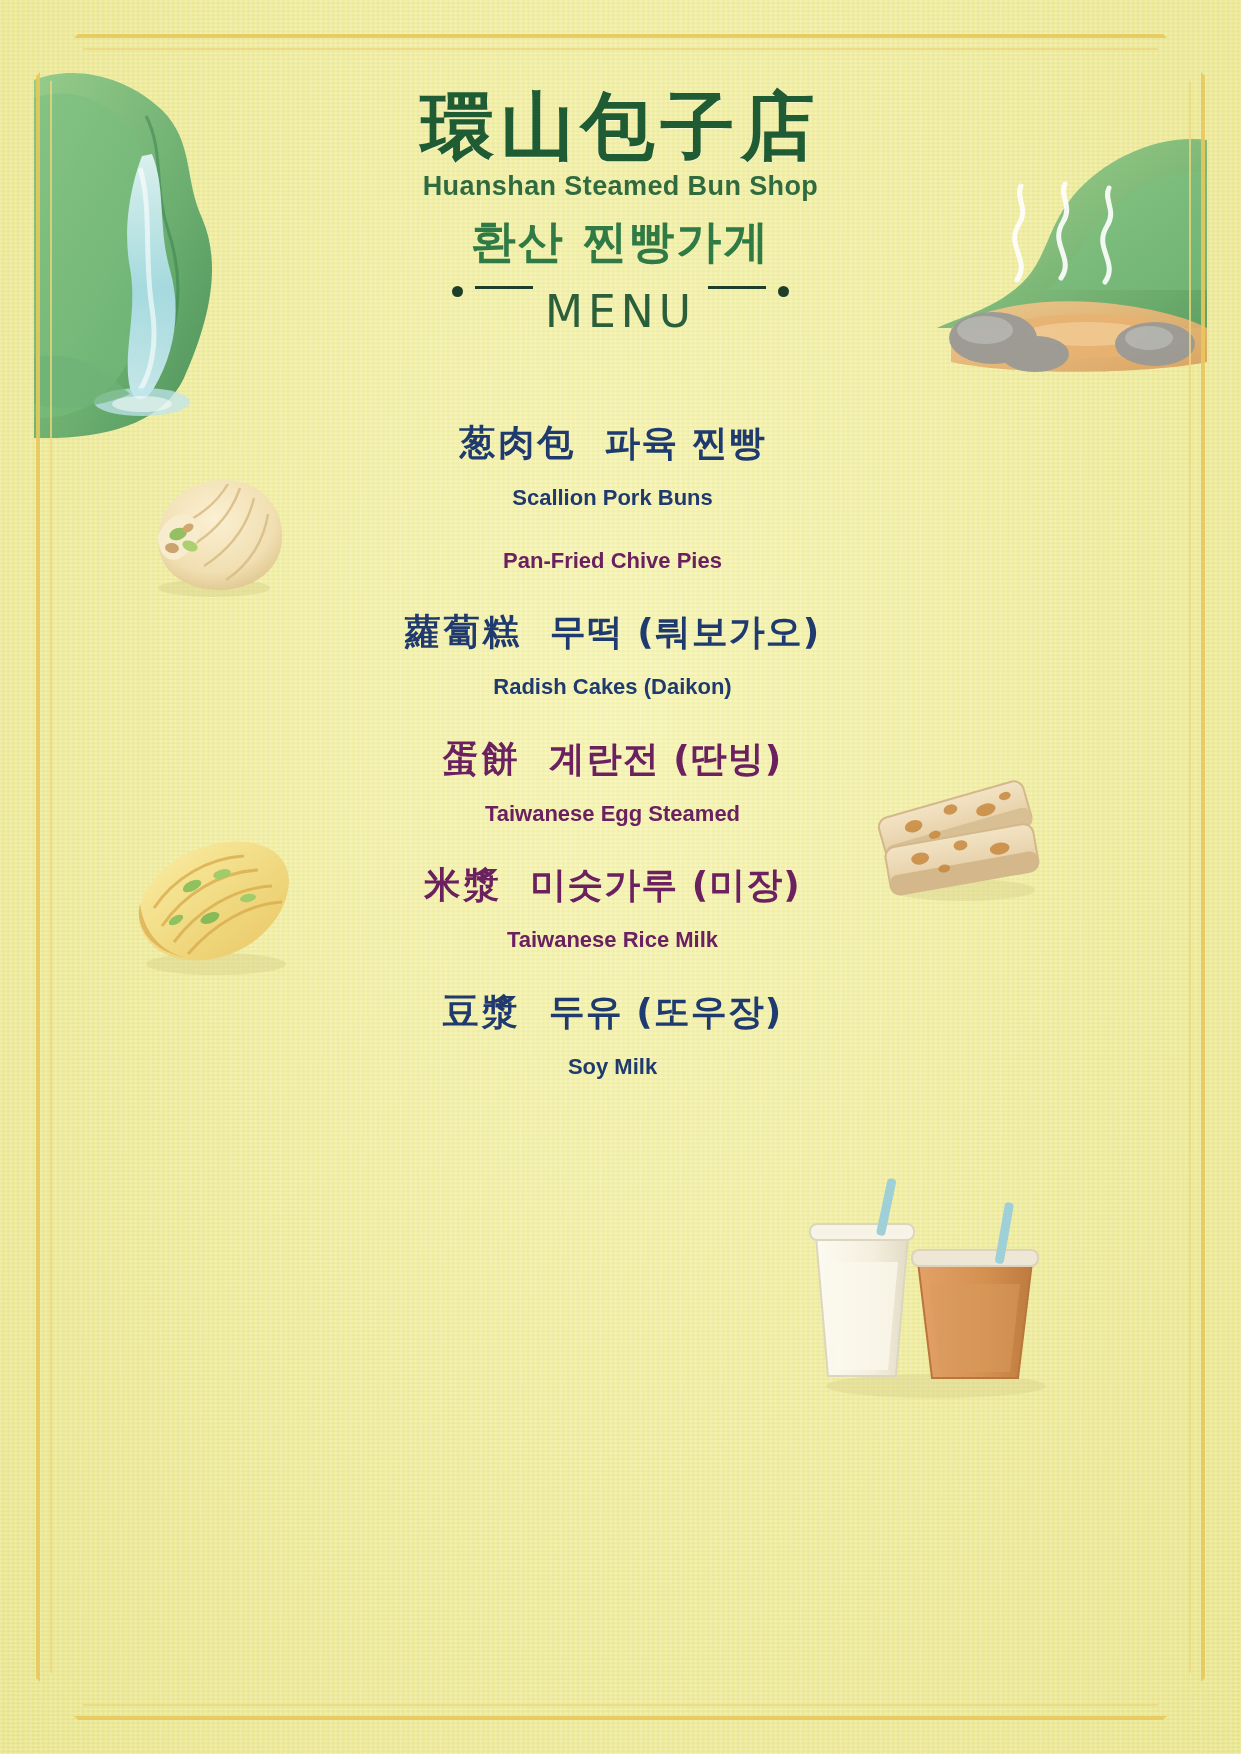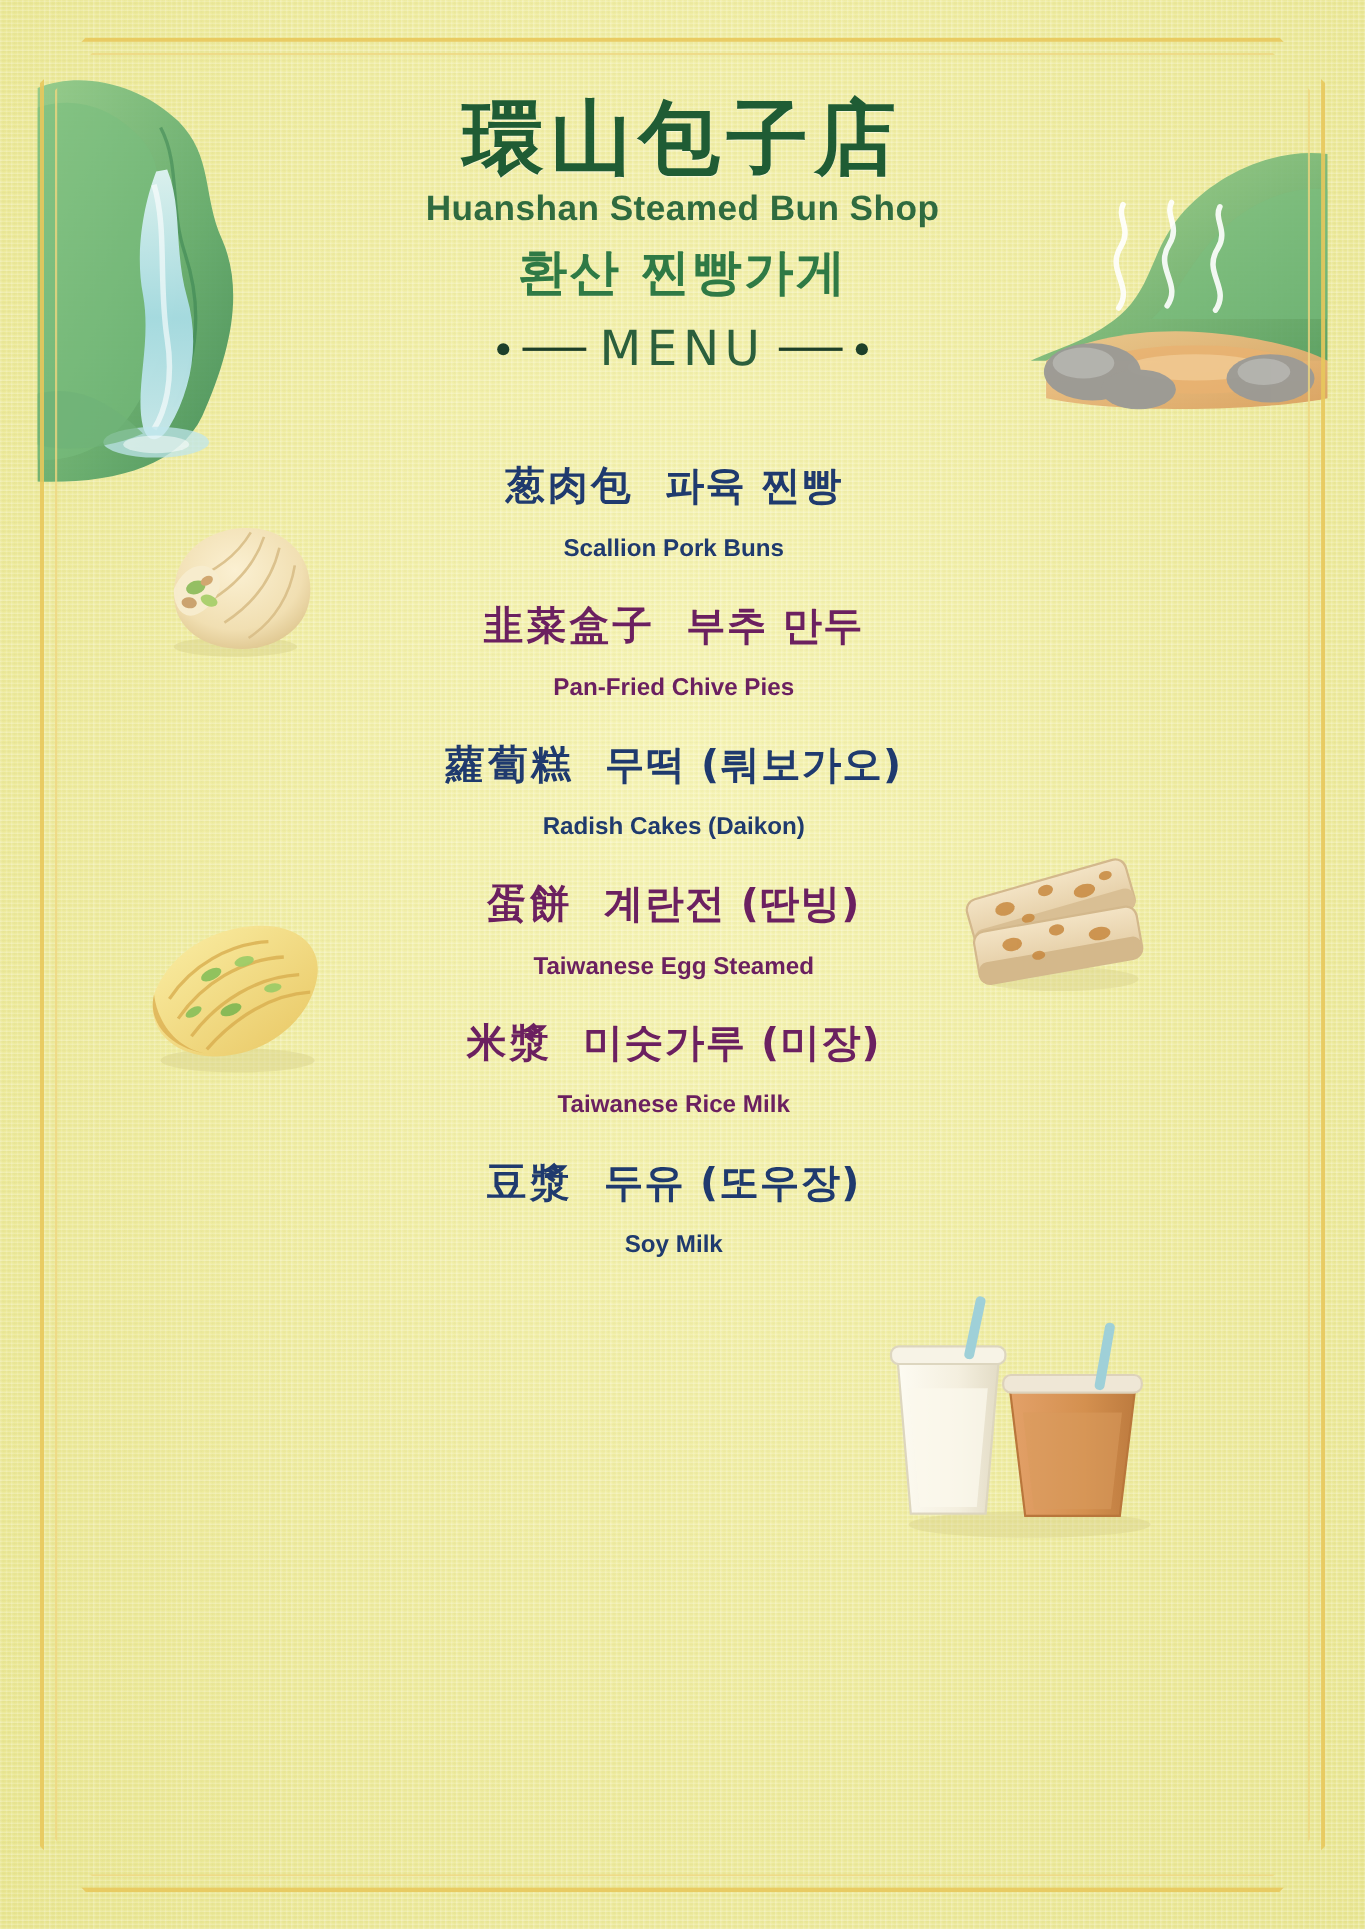"Huanshan Steamed Bun Shop" .title-en { font-size: 32px -> 27px }
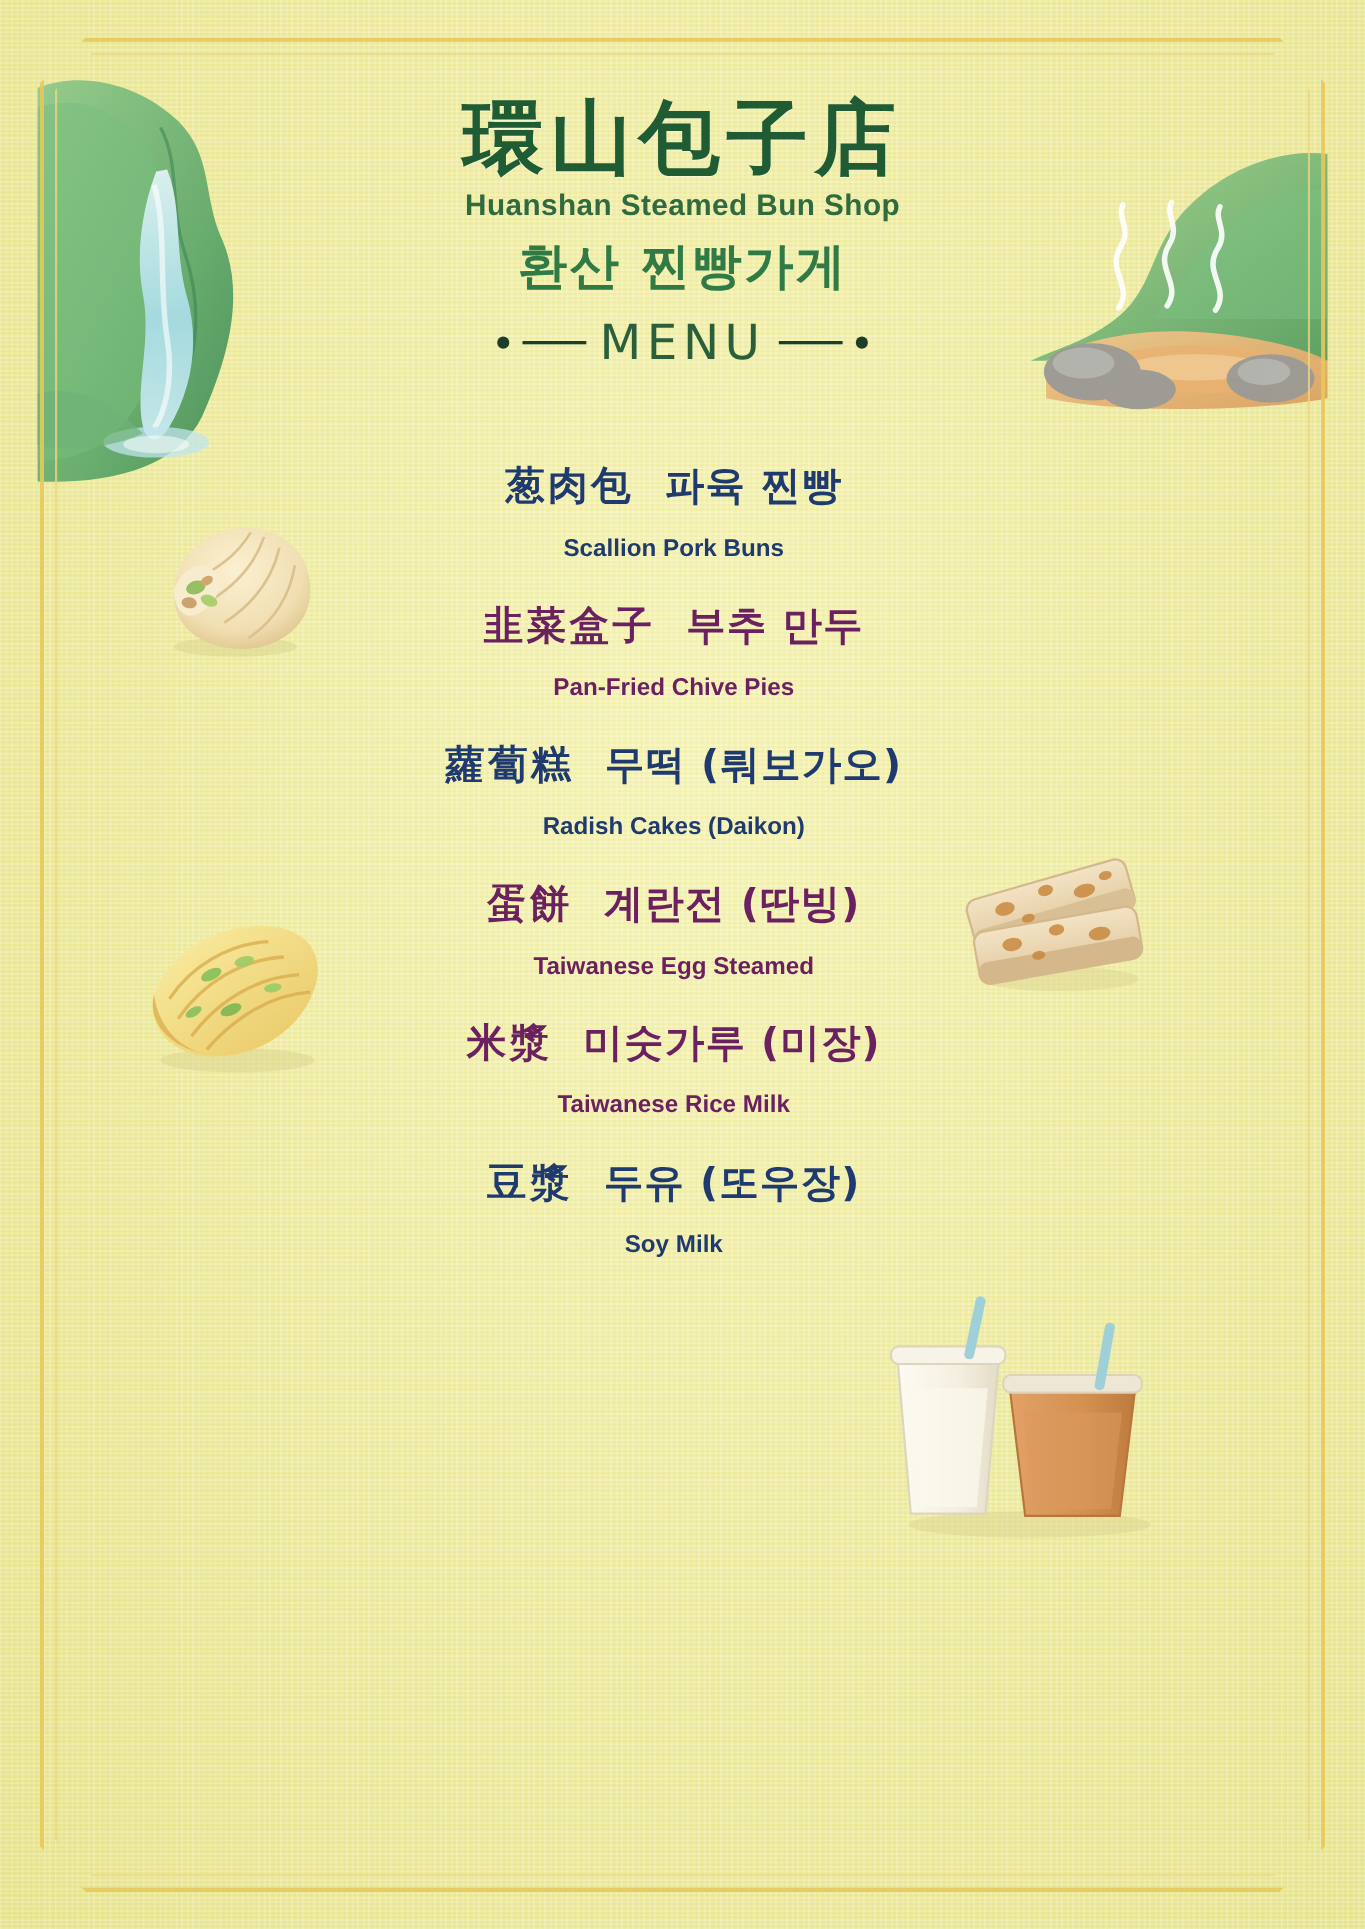"MENU" .menu-rule { align-items: center -> flex-start }
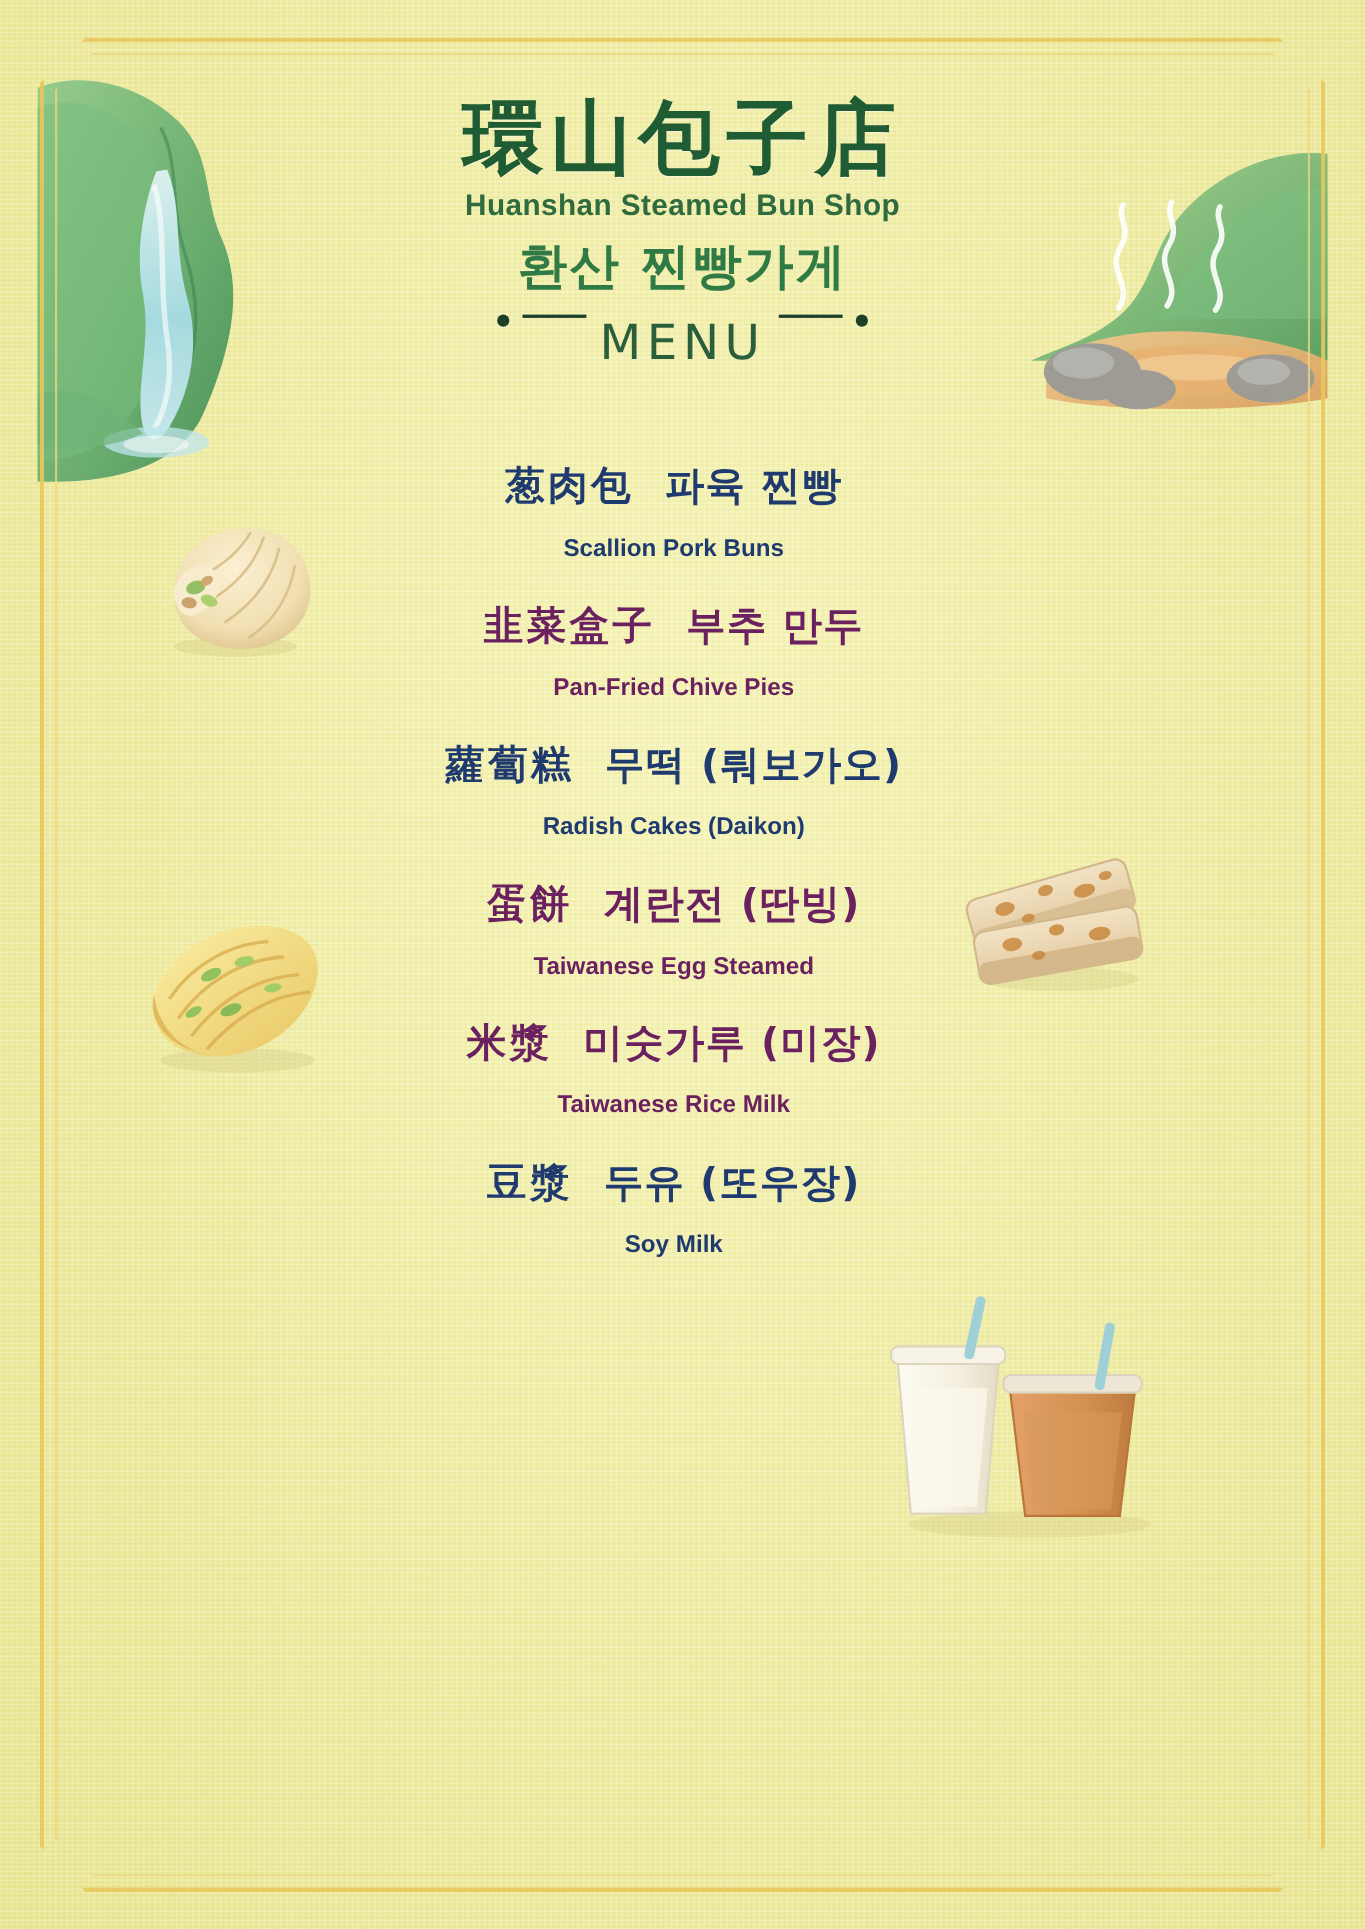"韭菜盒子 부추 만두" div.line1 { html: <div> <span>韭菜盒子</span><span>부추 만두</span> </div> -> none }
